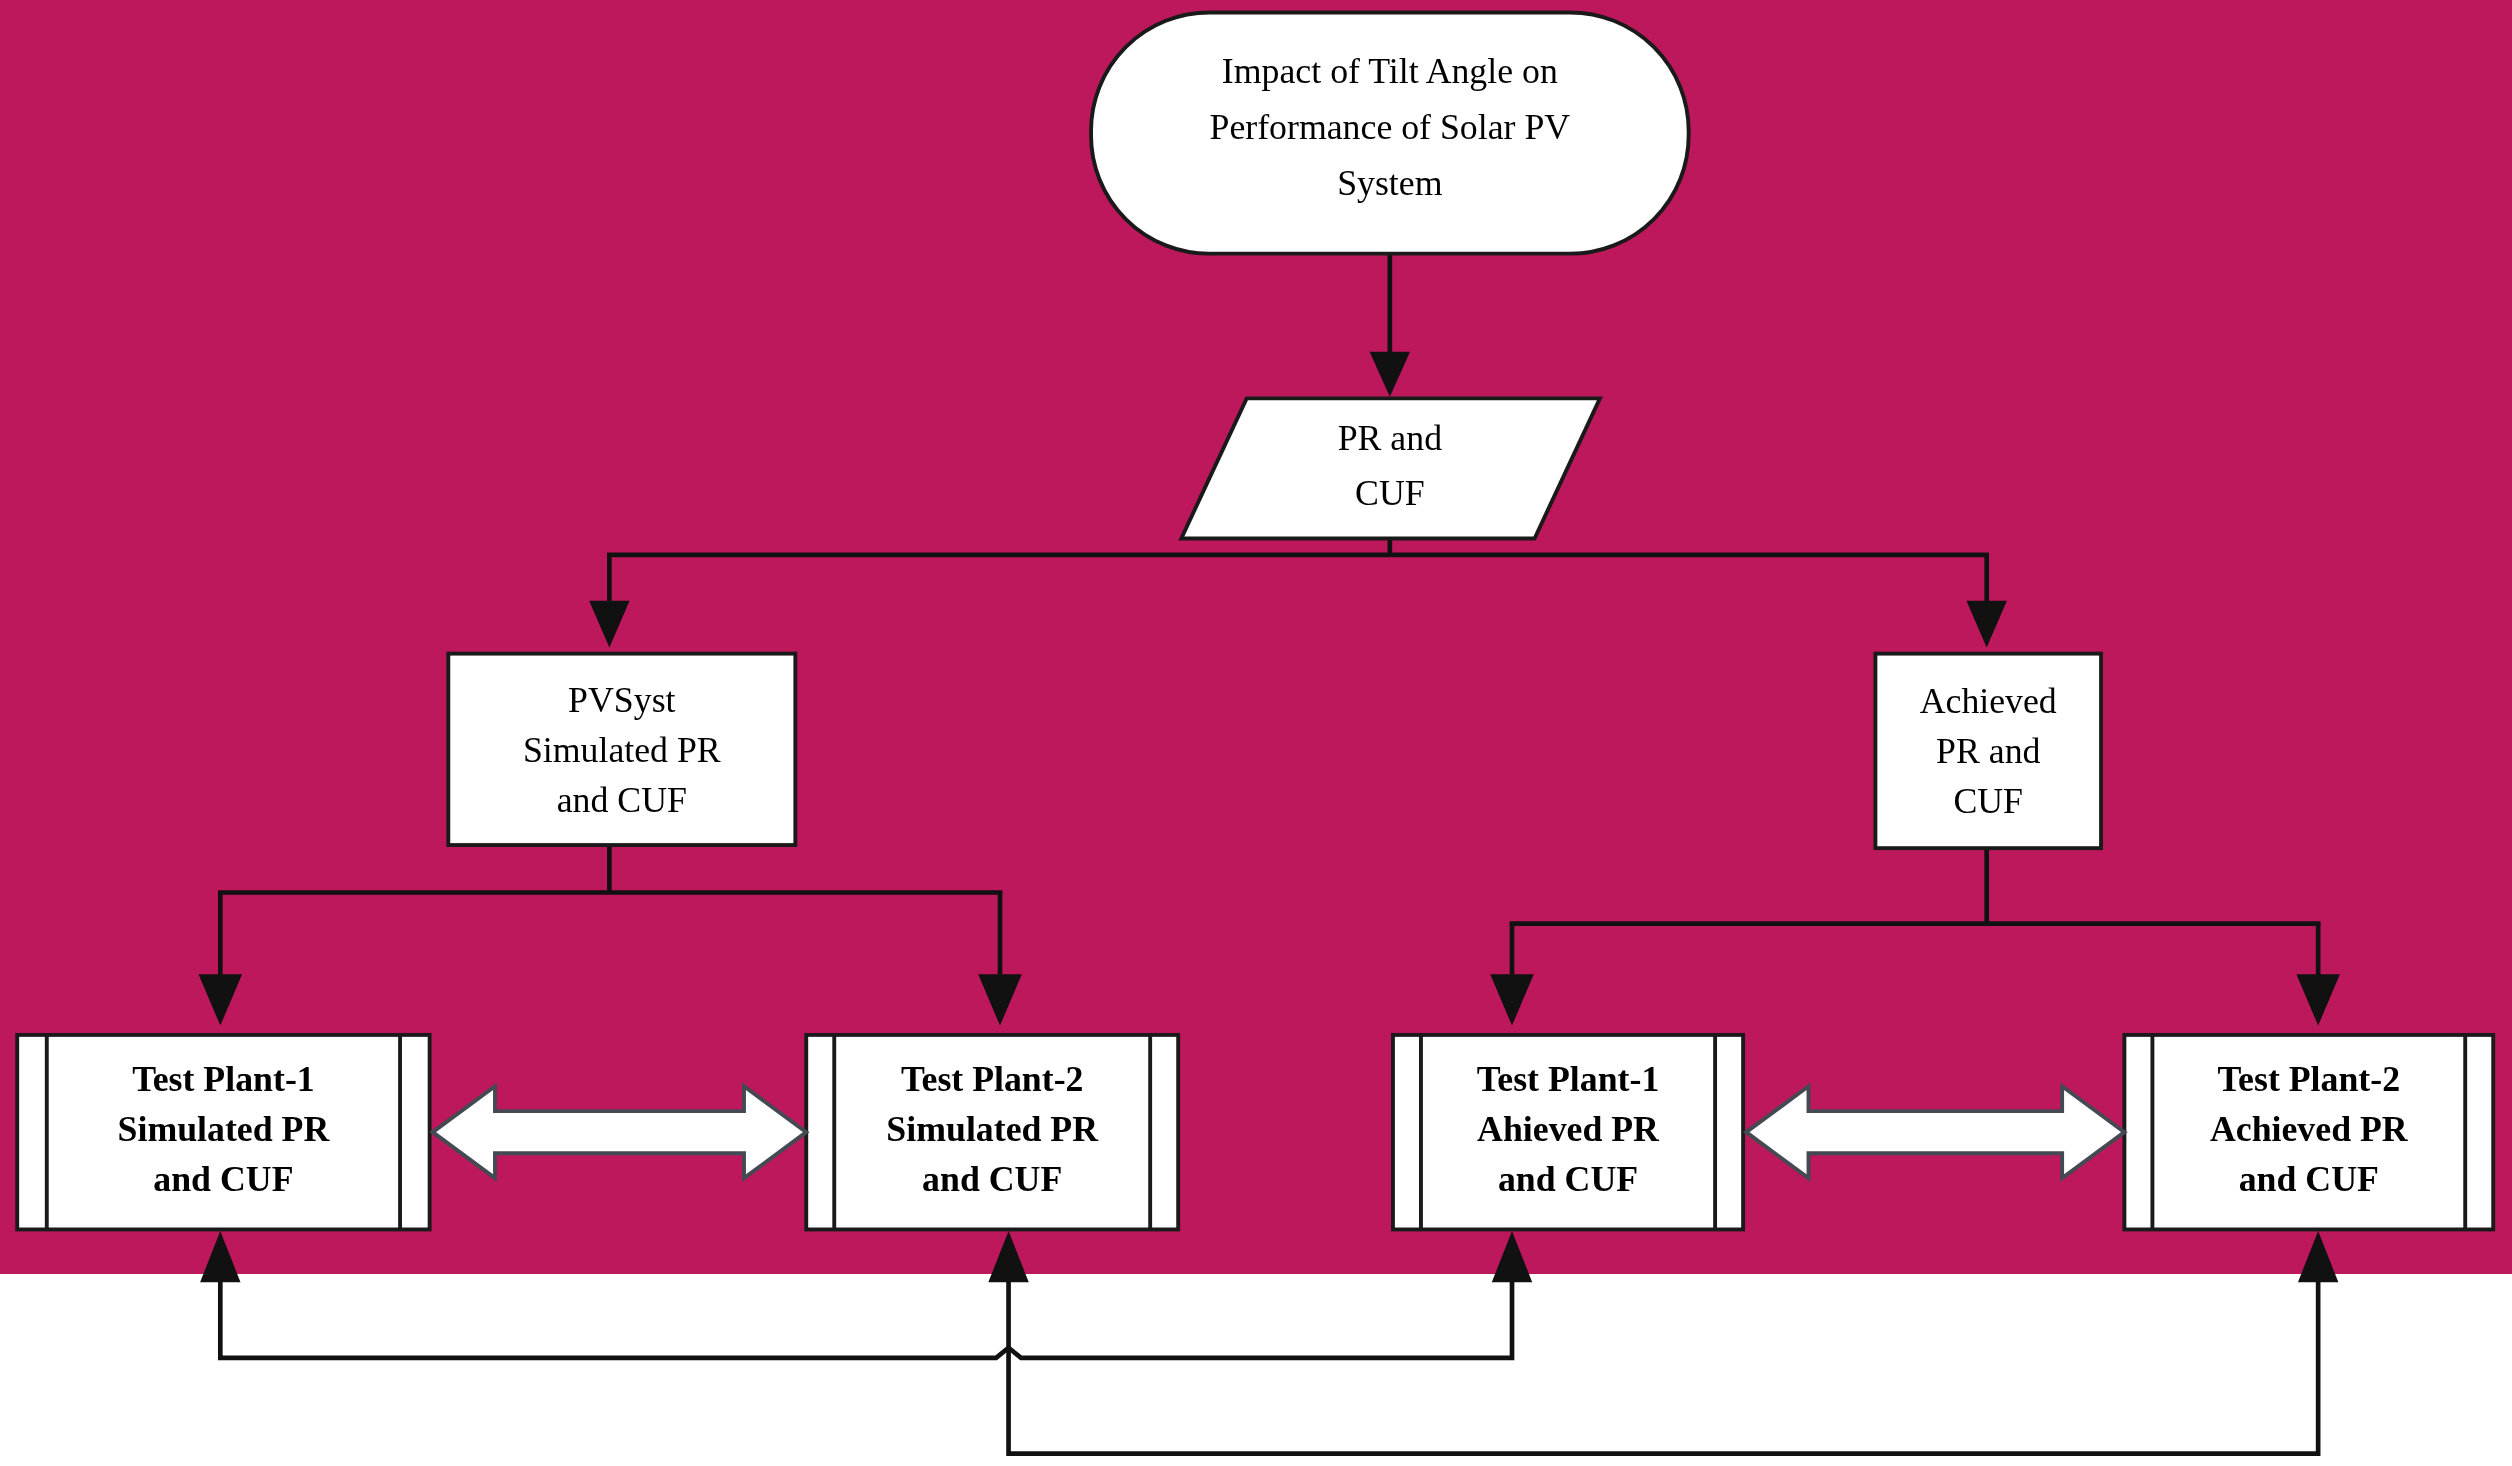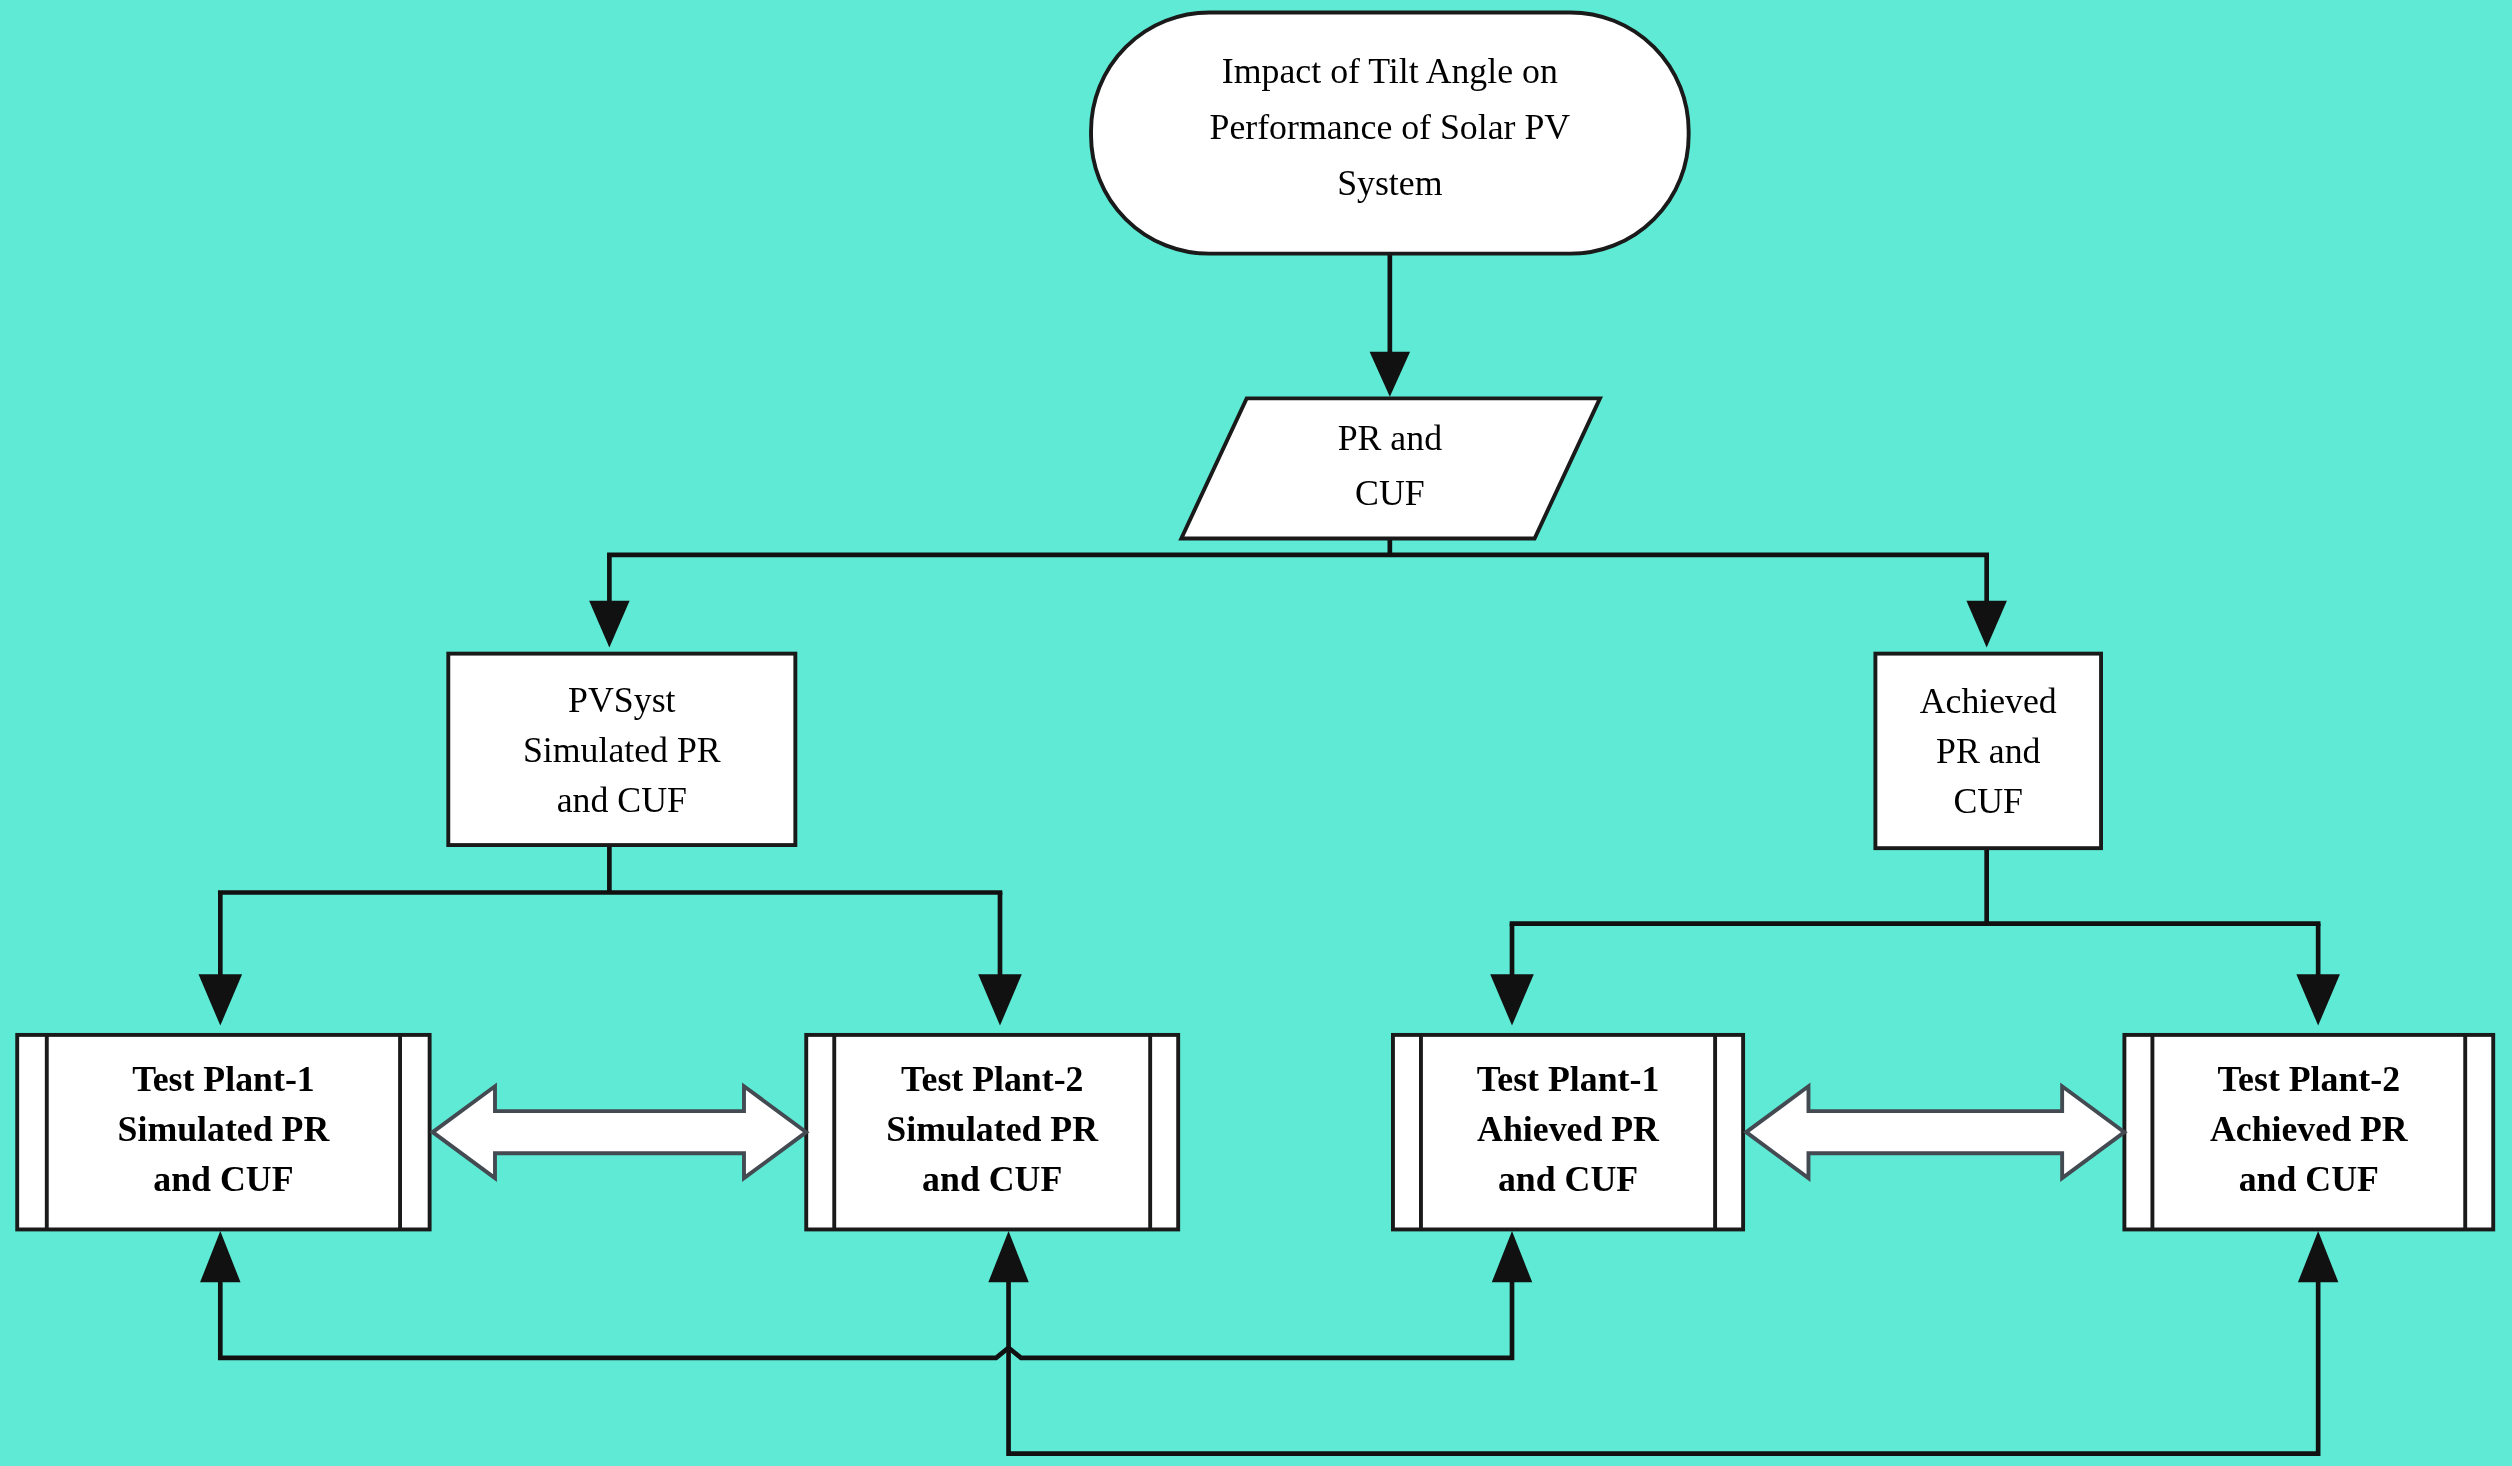"Impact of Tilt Angle on" #flowchart-root { background: #5eead4 -> #be185d; height: 1466px -> 1274px }
